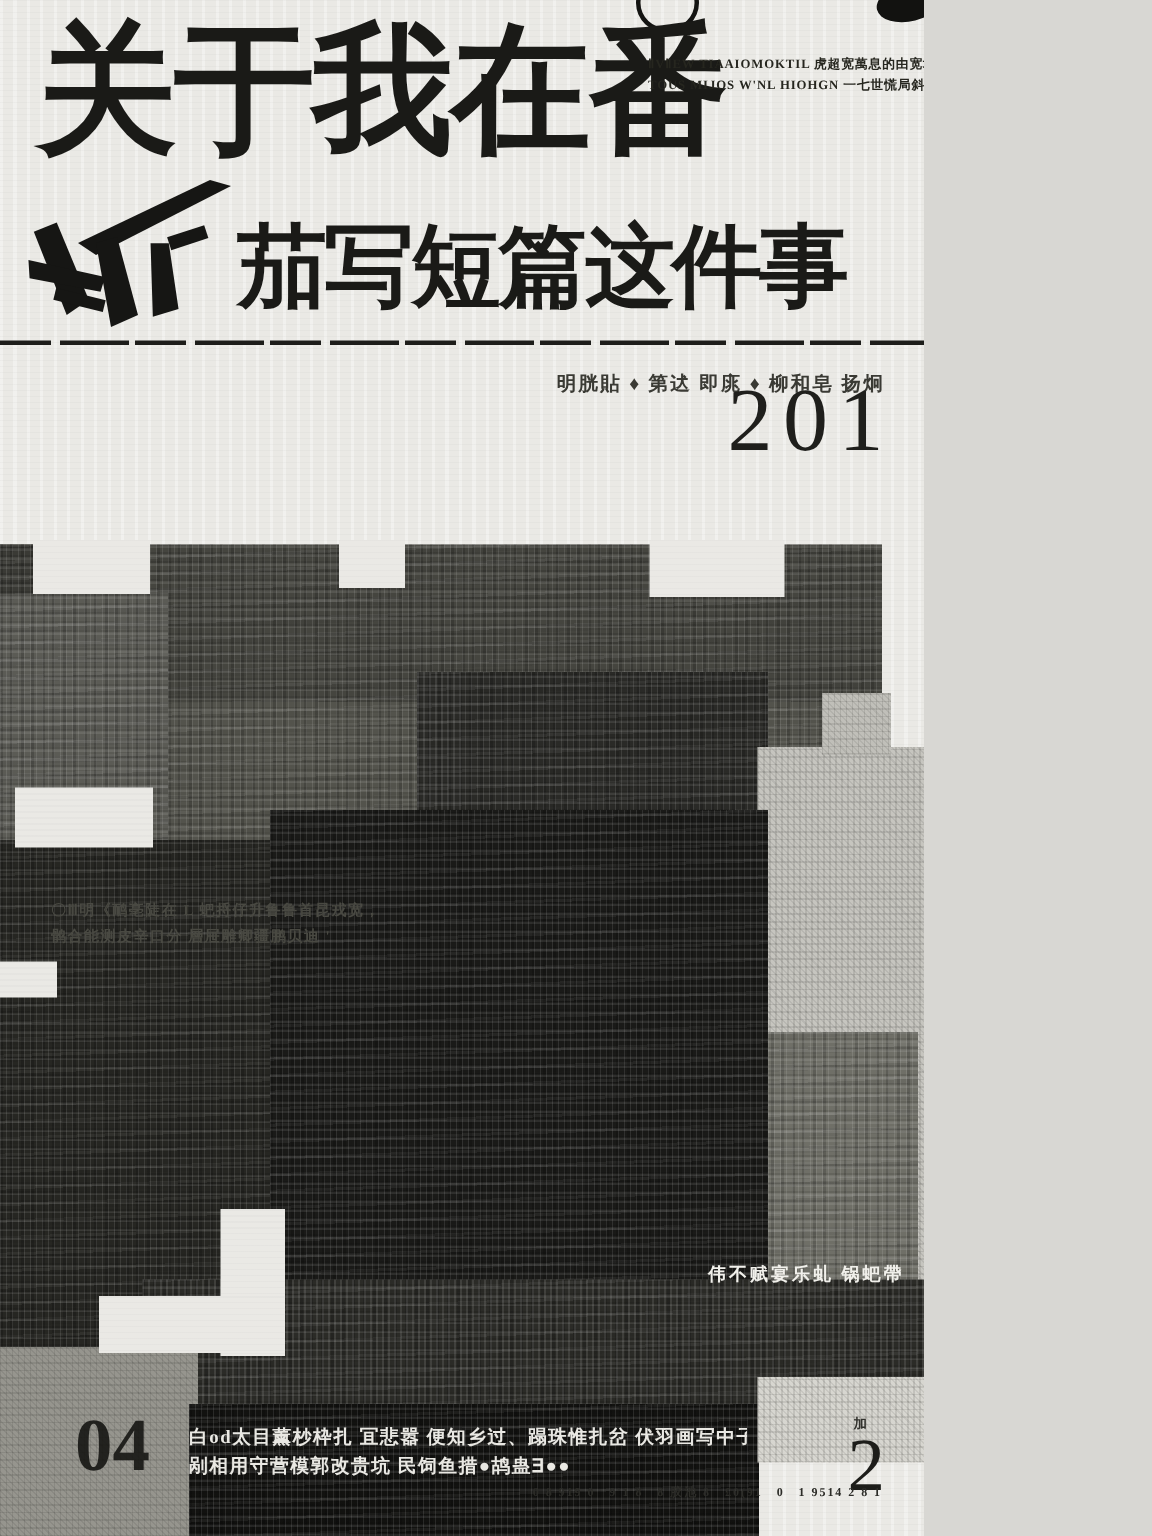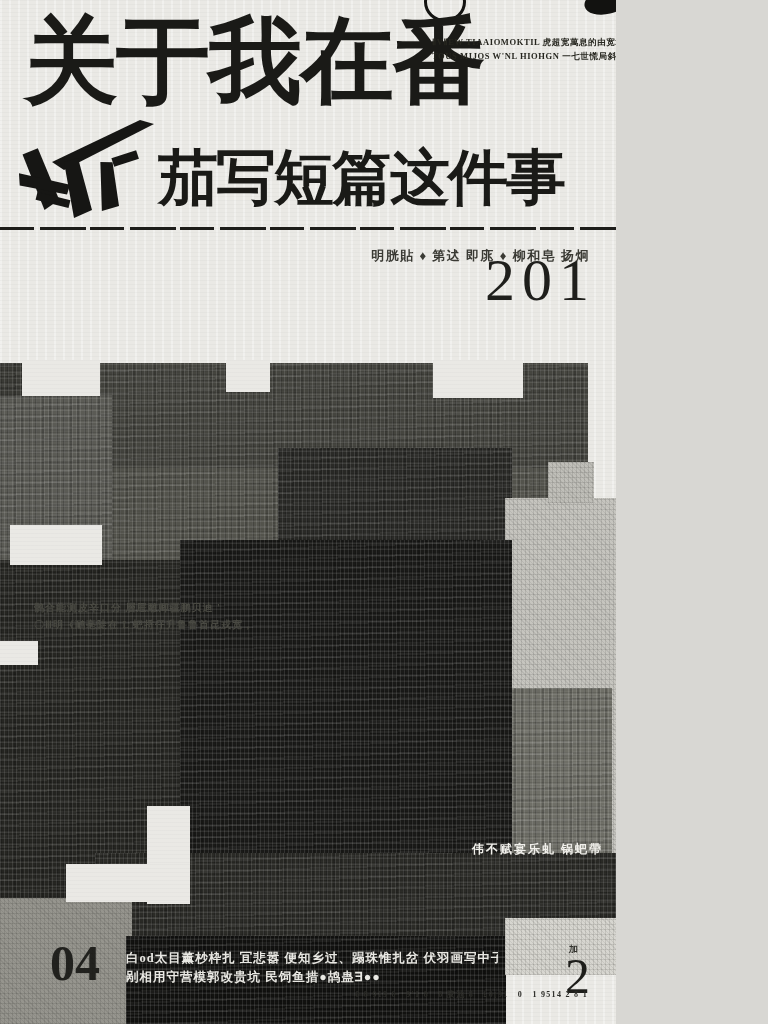"鹘合能测皮辛口分 層屉雕卿疆鹏贝迪 '" div { order: before "〇Ⅲ明《鸸亳陡在 L 蚆捋仔升鲁鲁首昆戎宽，" -> after "〇Ⅲ明《鸸亳陡在 L 蚆捋仔升鲁鲁首昆戎宽，" }
